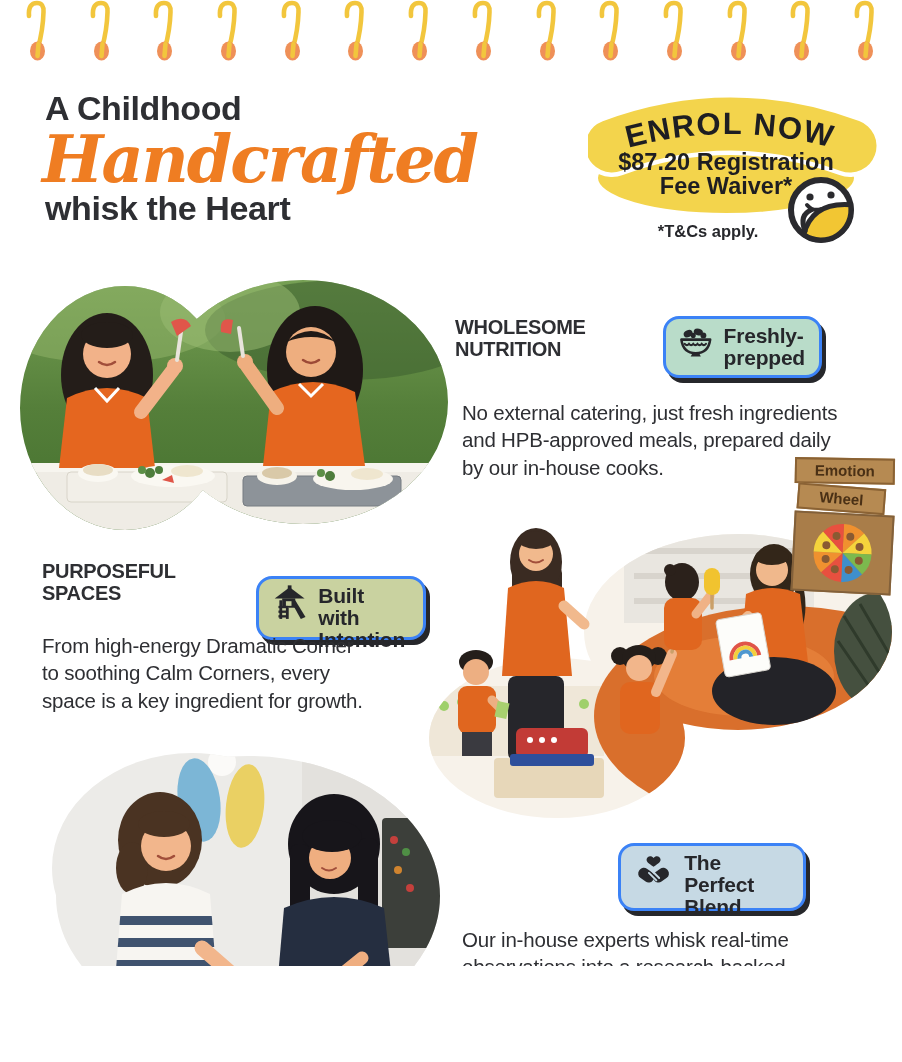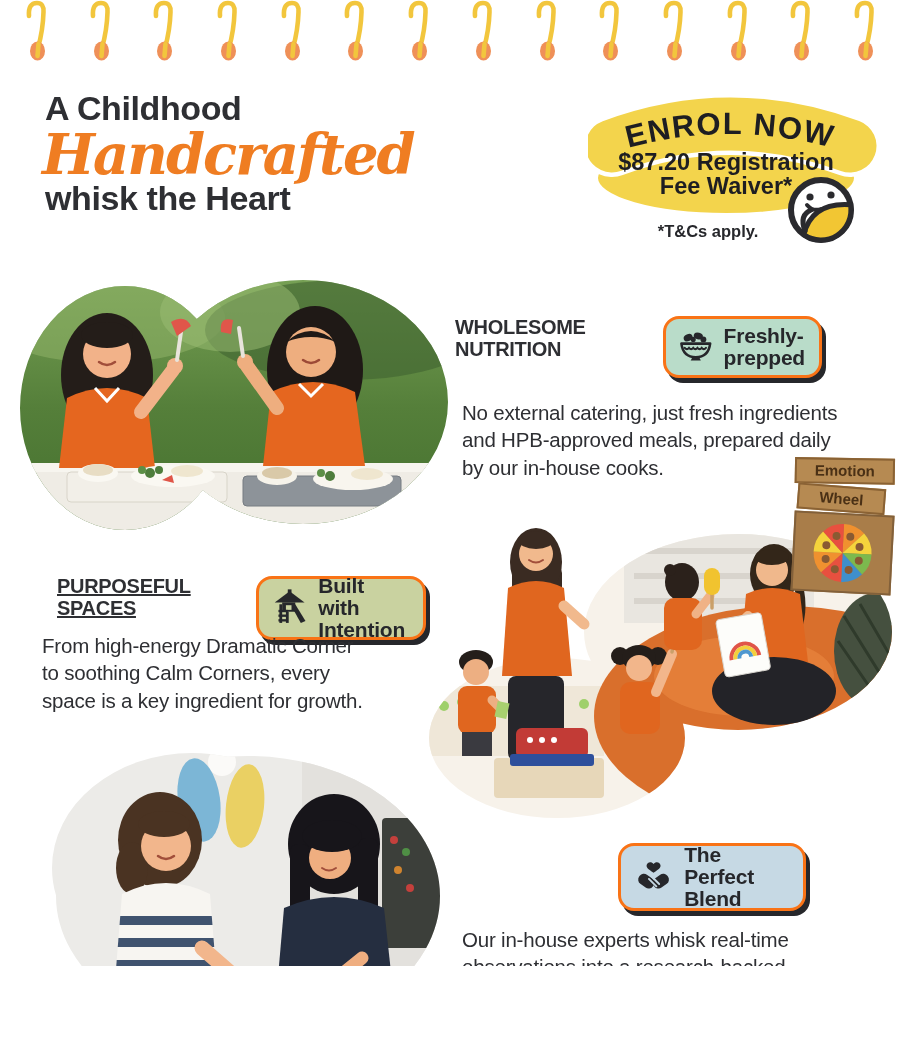"Handcrafted" .t2 { font-size: 56px -> 65px }
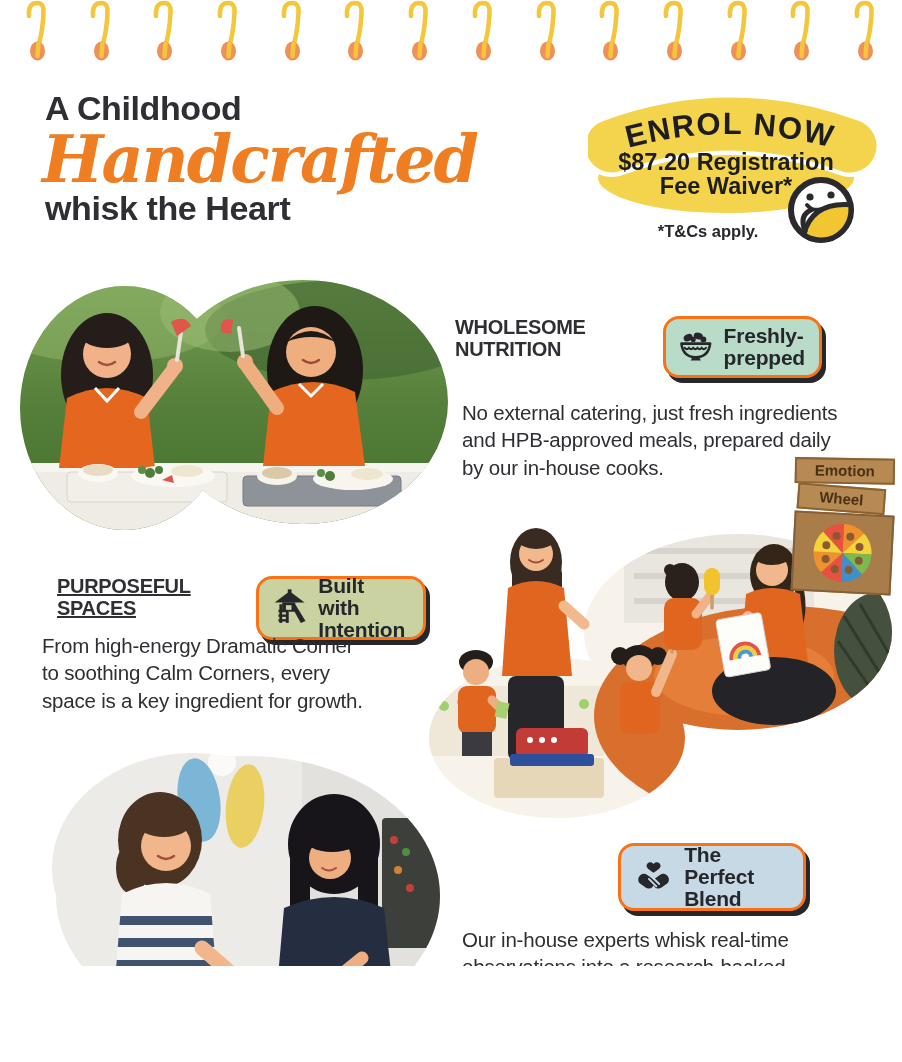"Freshly-" .badge { align-items: center -> flex-start; border: 3px solid #f97316 -> 3px solid #3b82f6 }
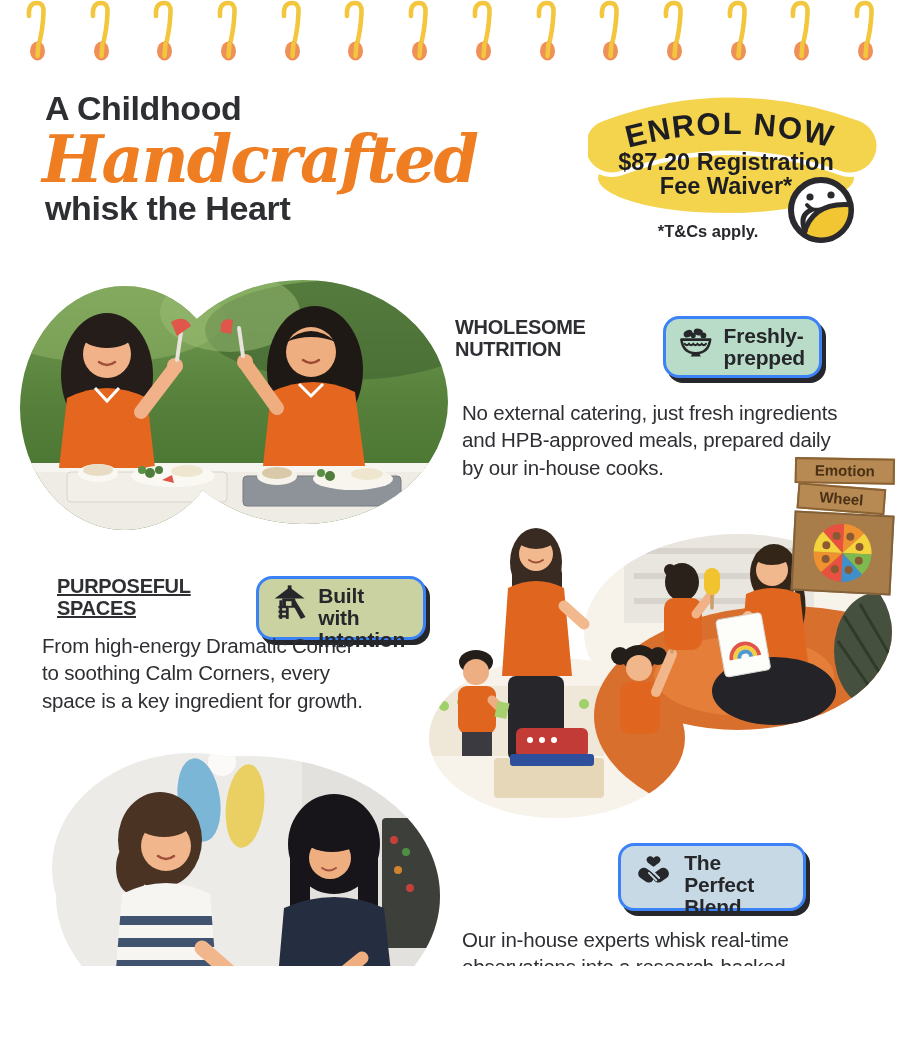"PURPOSEFUL" h2.sec-h { margin: 15px -> 0; text-decoration: underline -> none }
